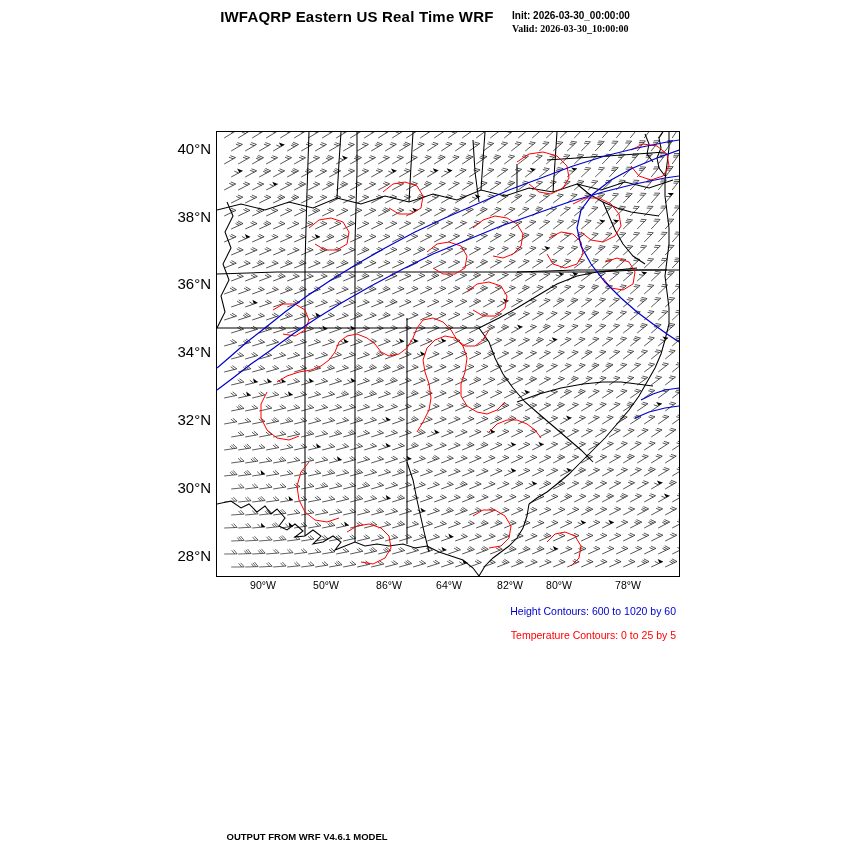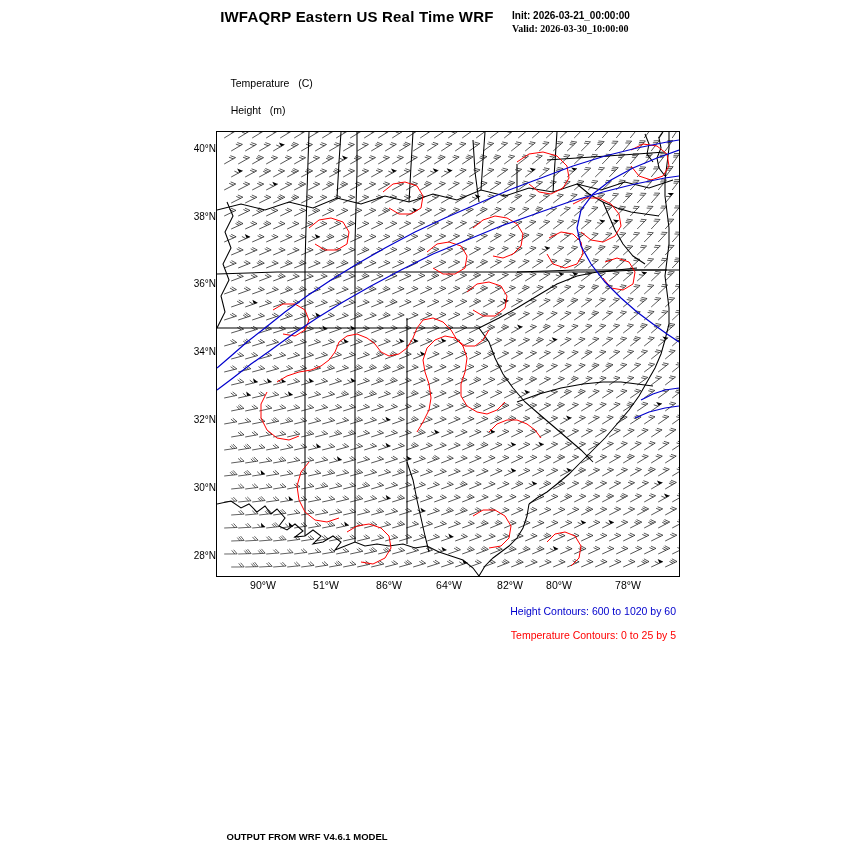"Init: 2026-03-21_00:00:00" span.init-line { text: 2026-03-21 -> 2026-03-30 }
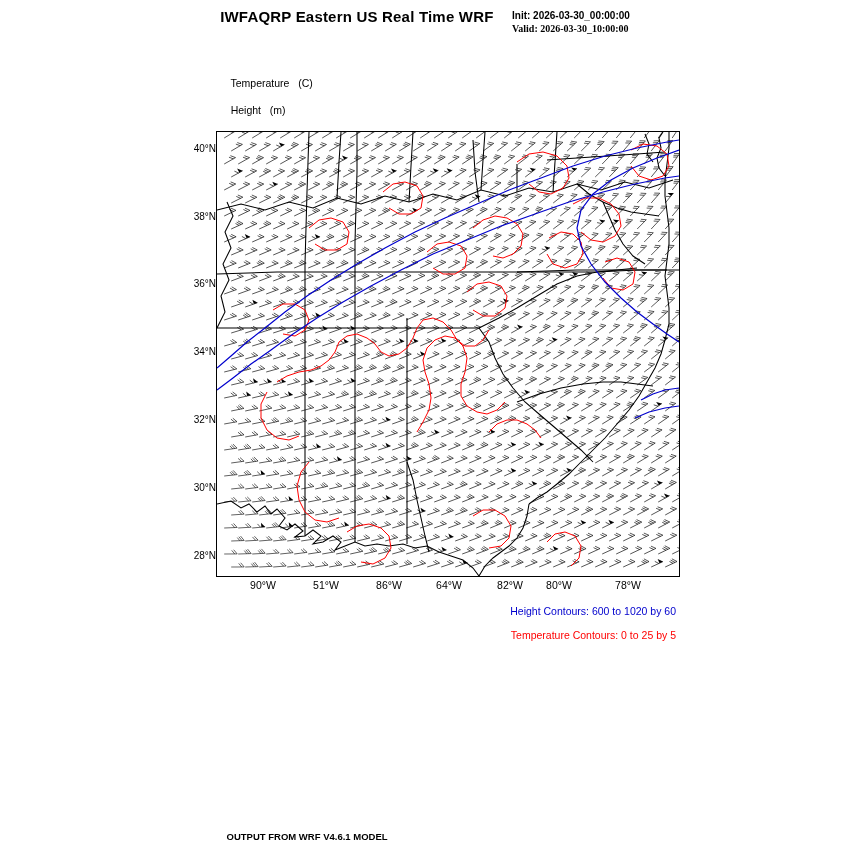"Temperature (C)" div.var-legend { html: <div> <span>Temperature (C)</span><br> <span>Height (m)</span><br> <span>Winds (kts)</span> </div> -> none }
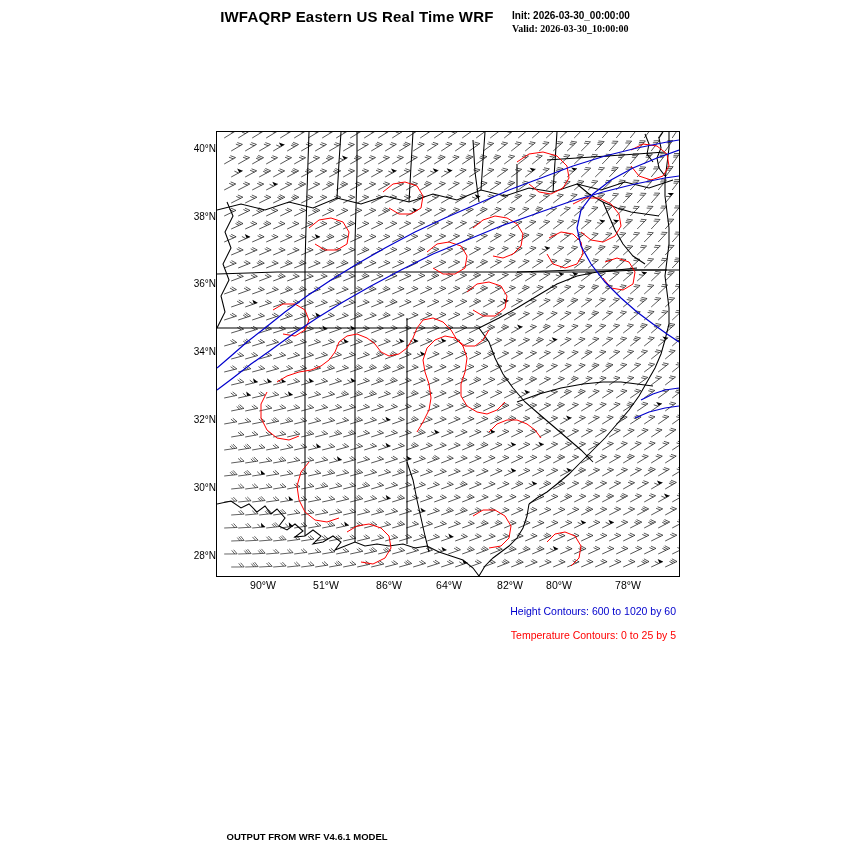"40°N" .ytick { font-size: 10px -> 15px; margin-right: none -> 5px }
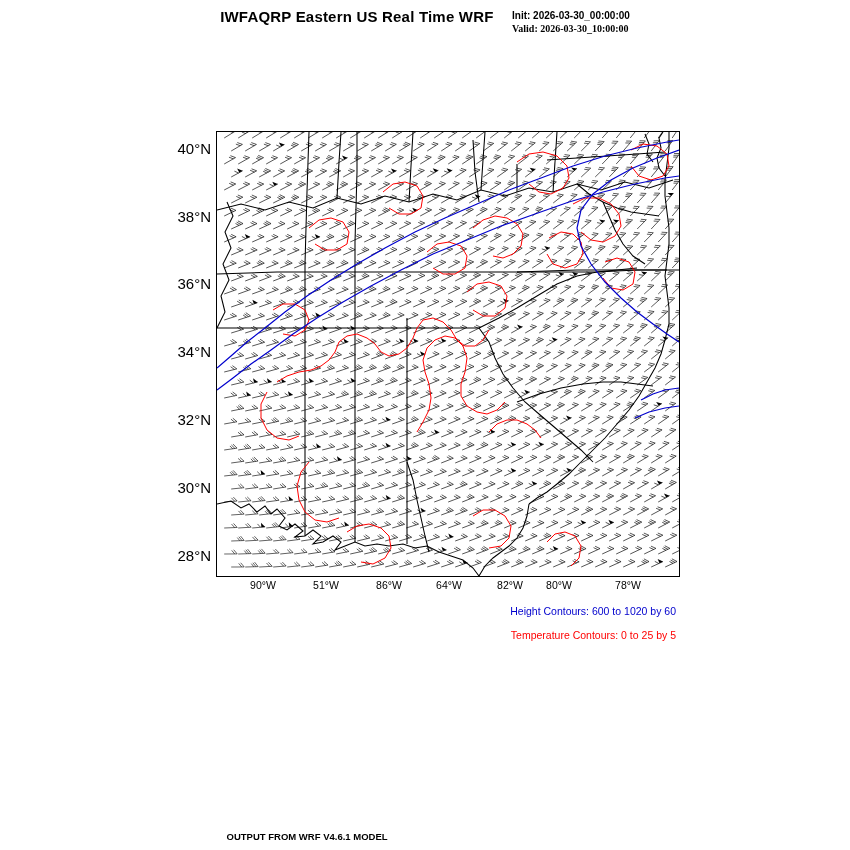"51°W" span.xtick { text: 51 -> 50 }
